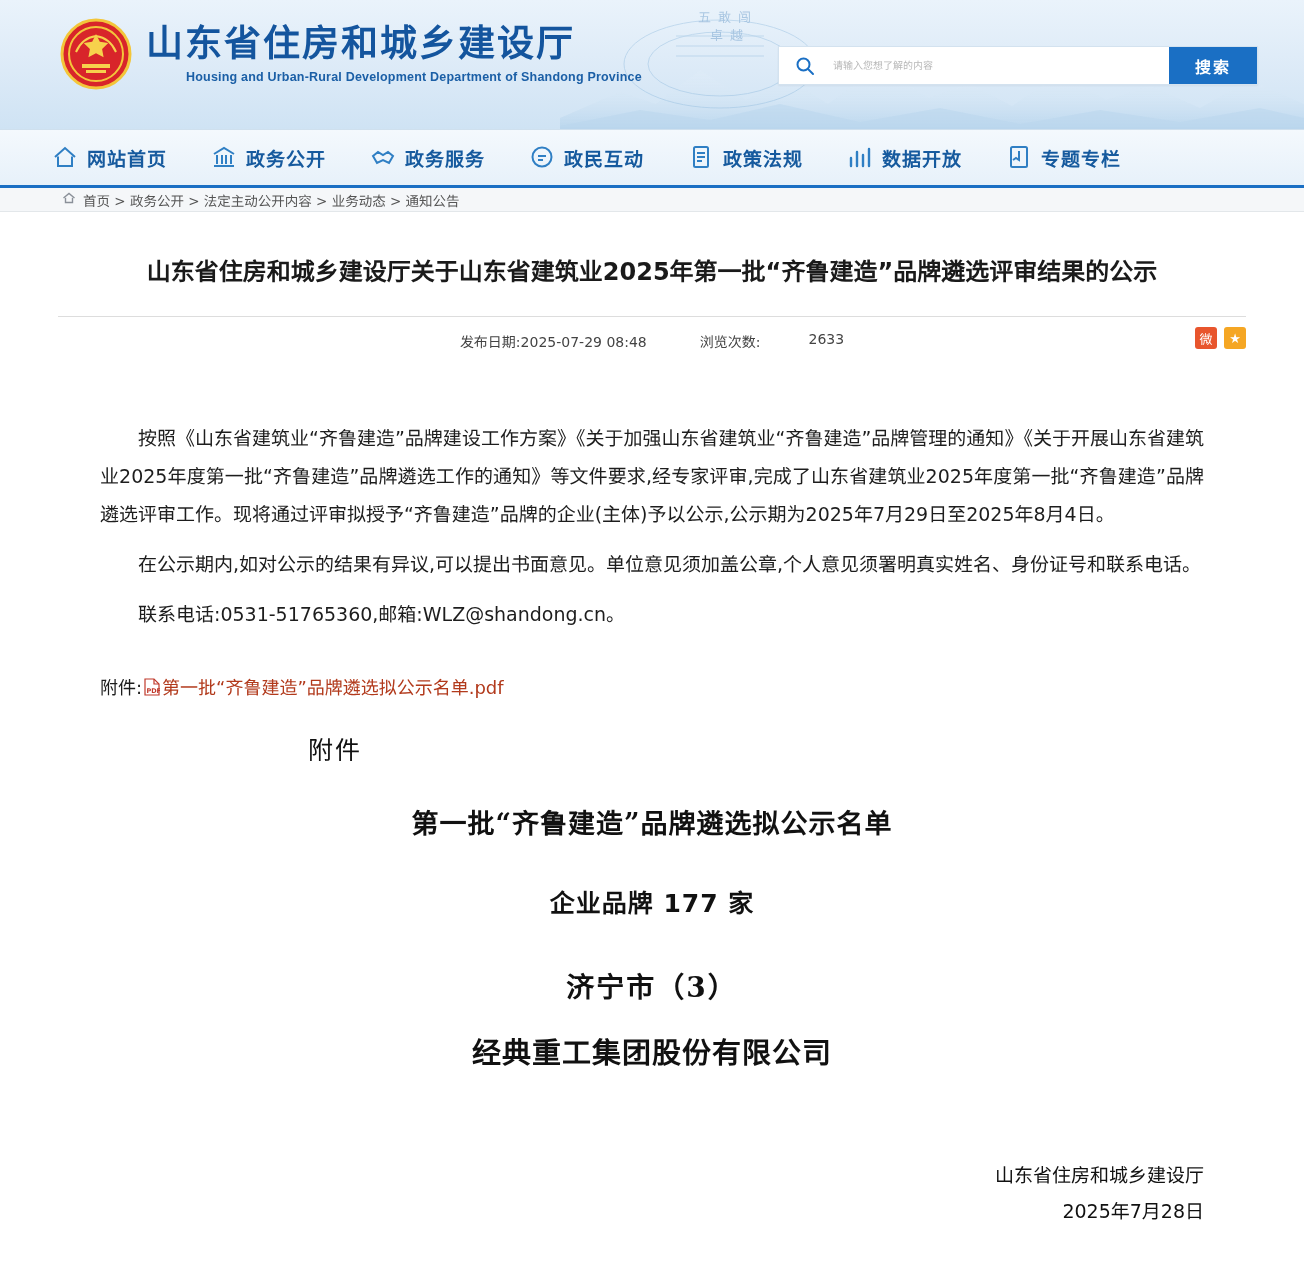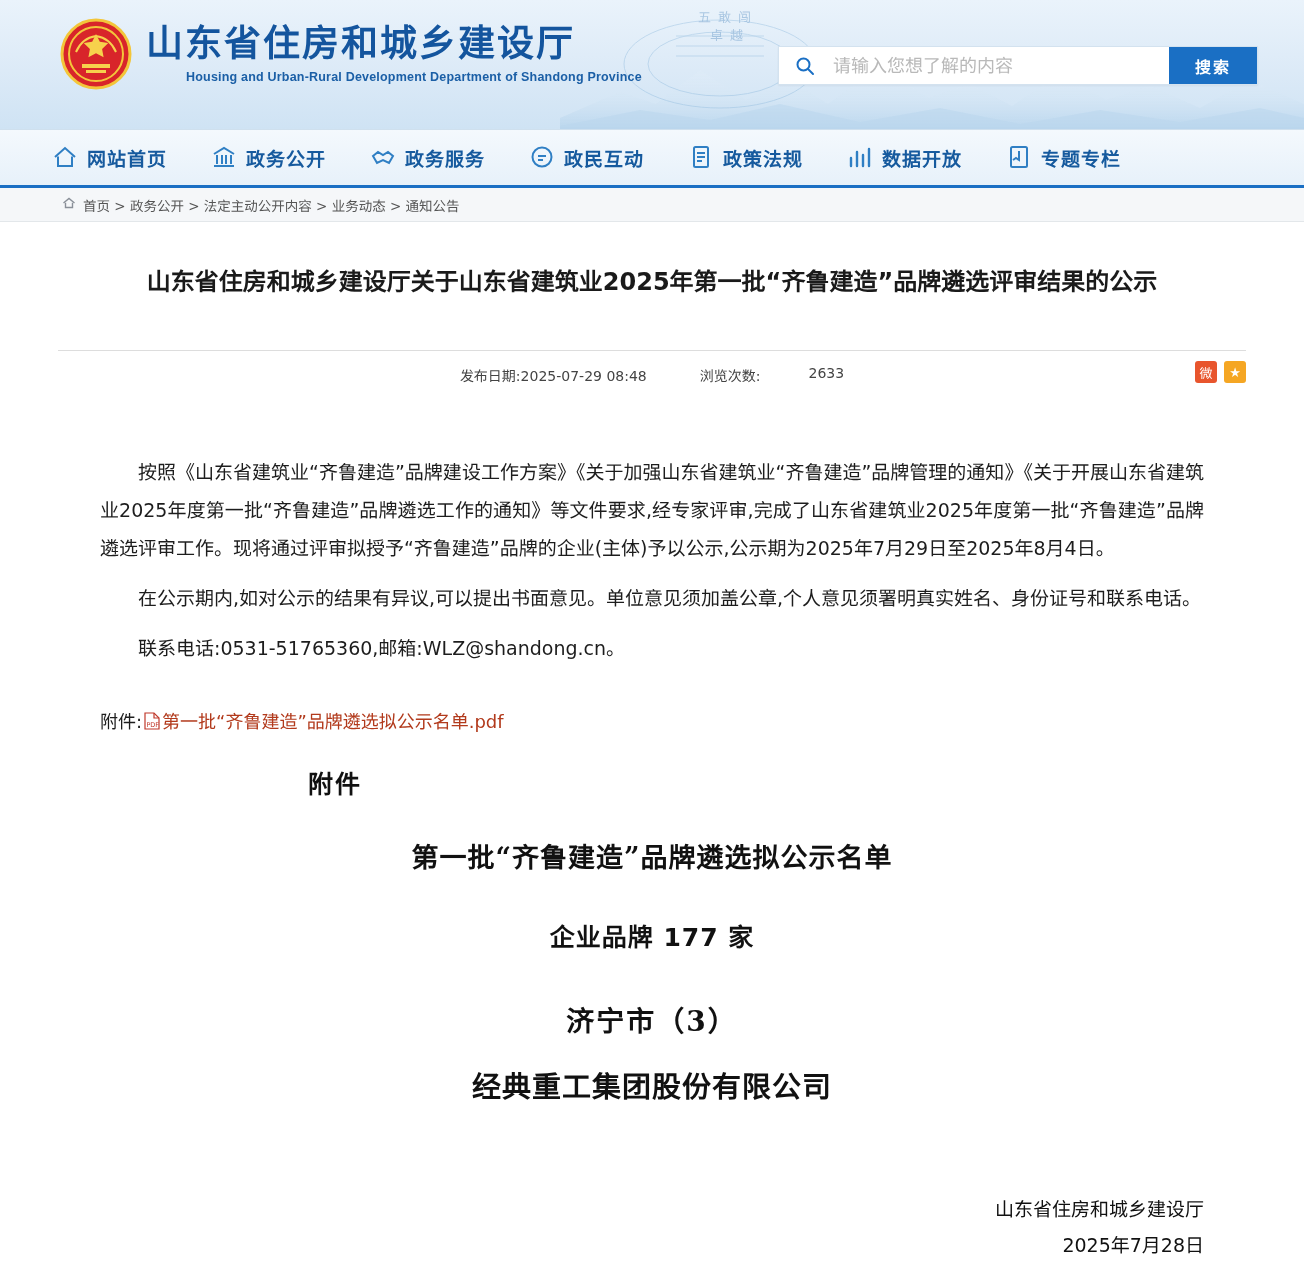"请输入您想了解的内容" .search-input { font-size: 18px -> 10px }
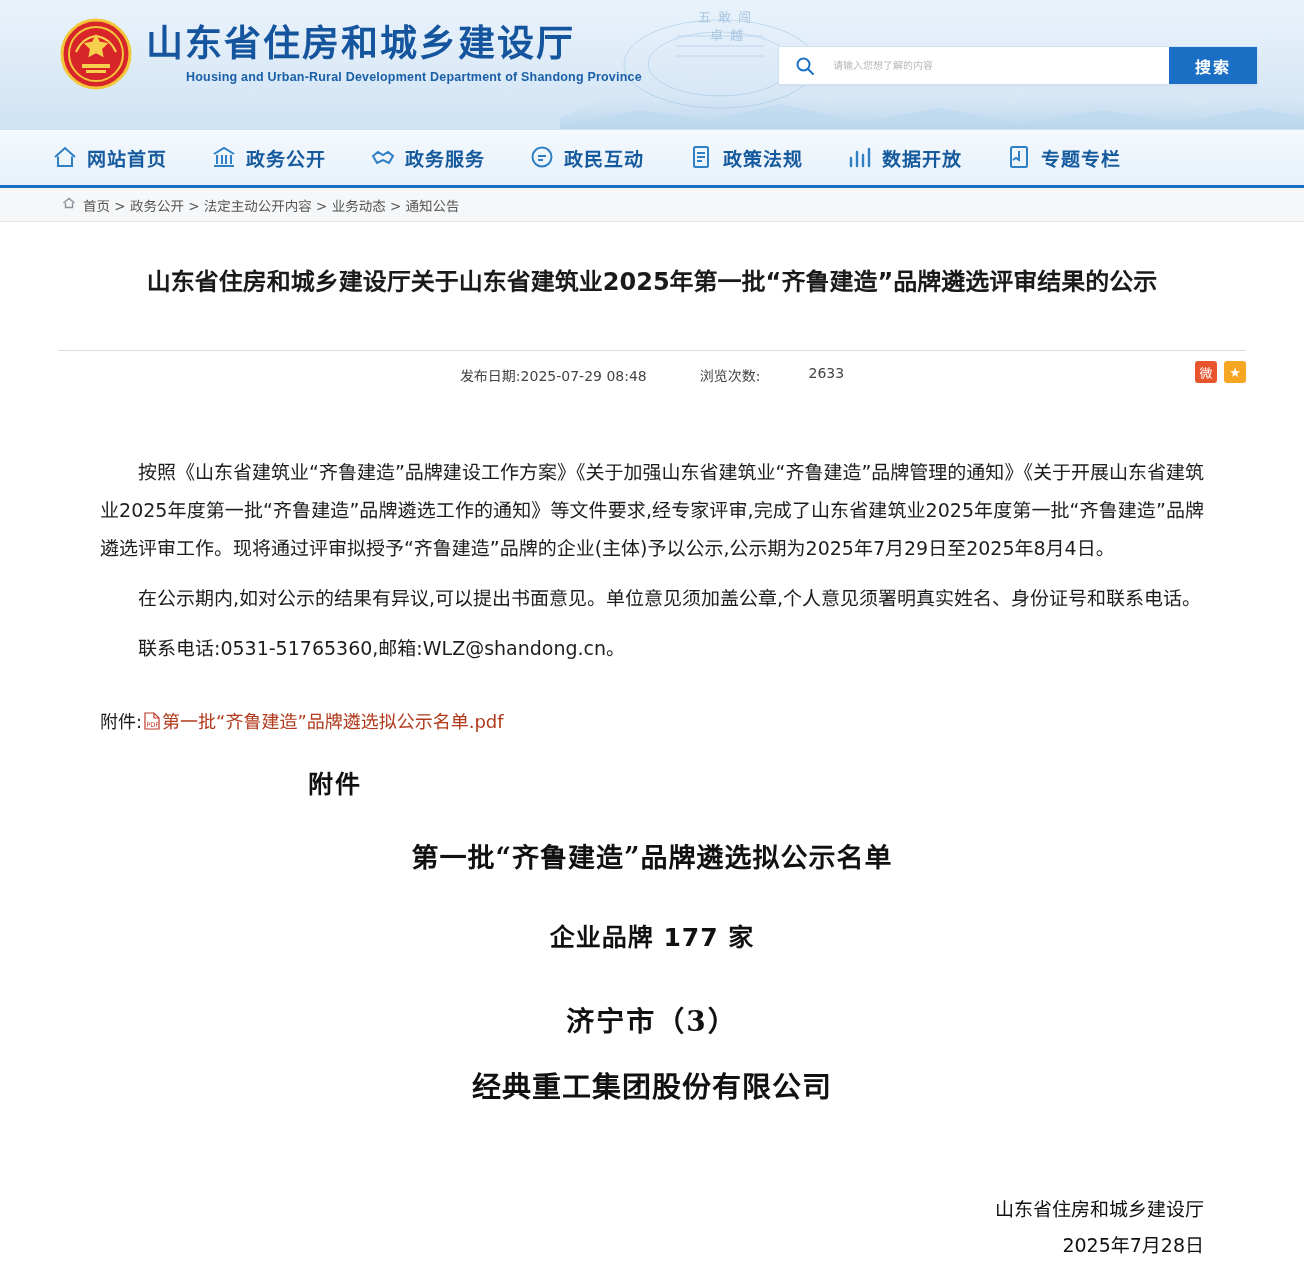"首页 > 政务公开 > 法定主动公开内容" .breadcrumb { height: 34px -> 24px }
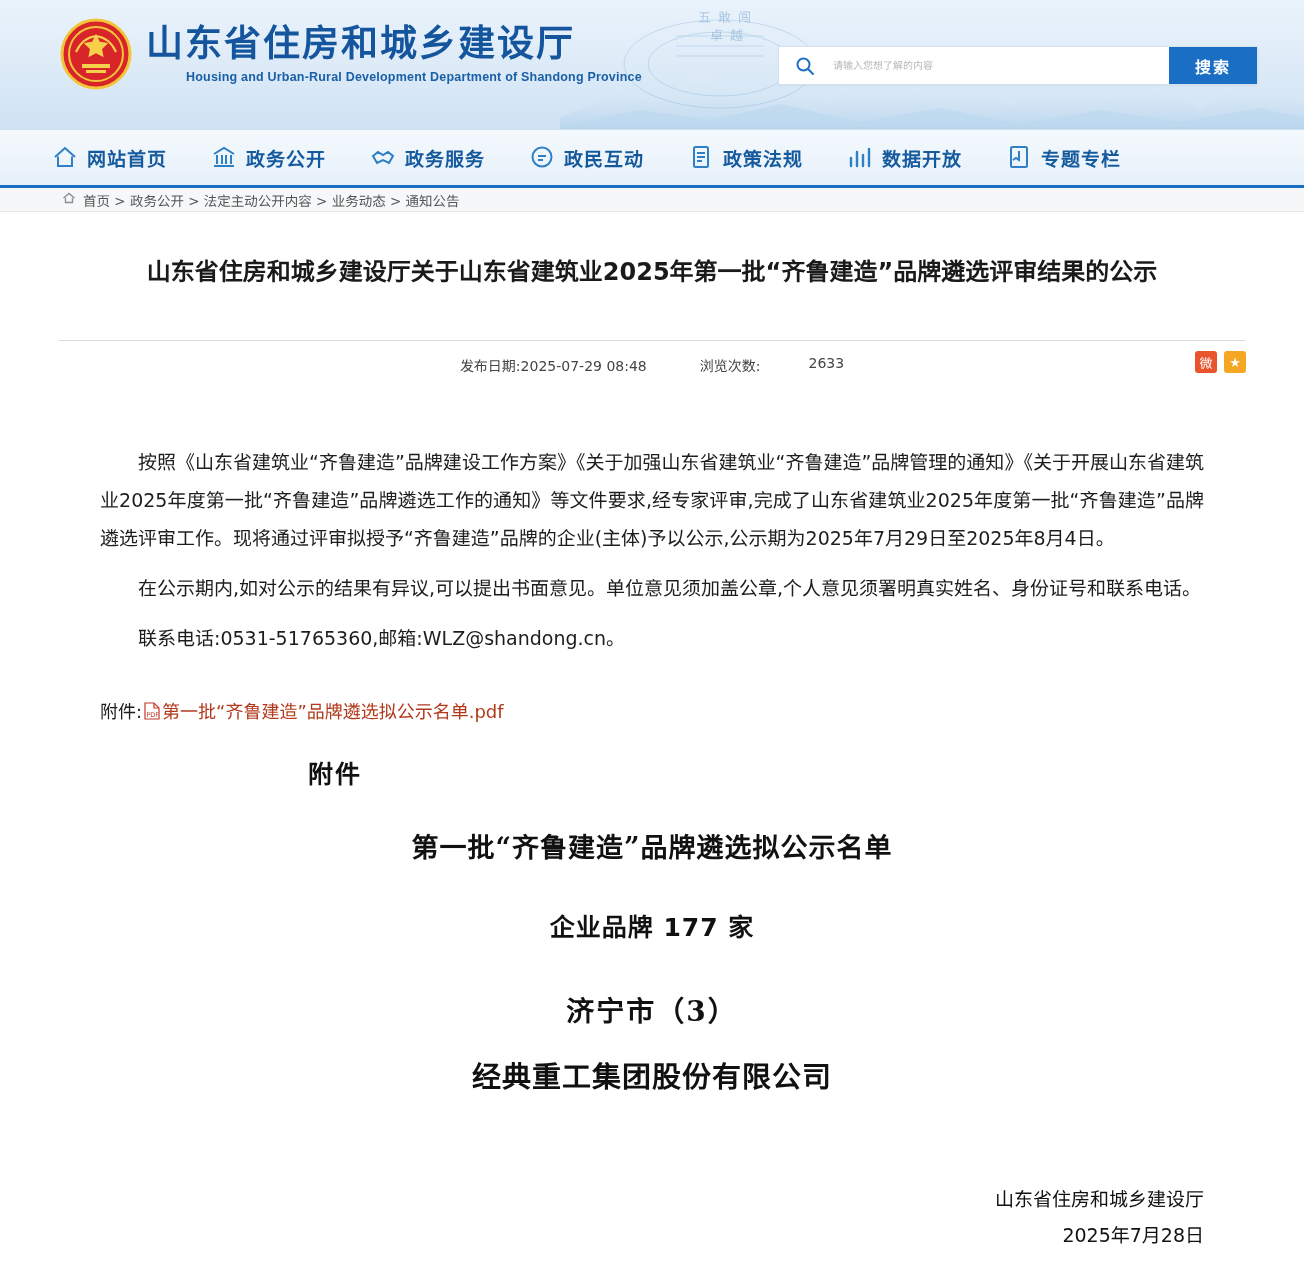"发布日期:2025-07-29 08:48" .meta-bar { margin-top: 24px -> none }
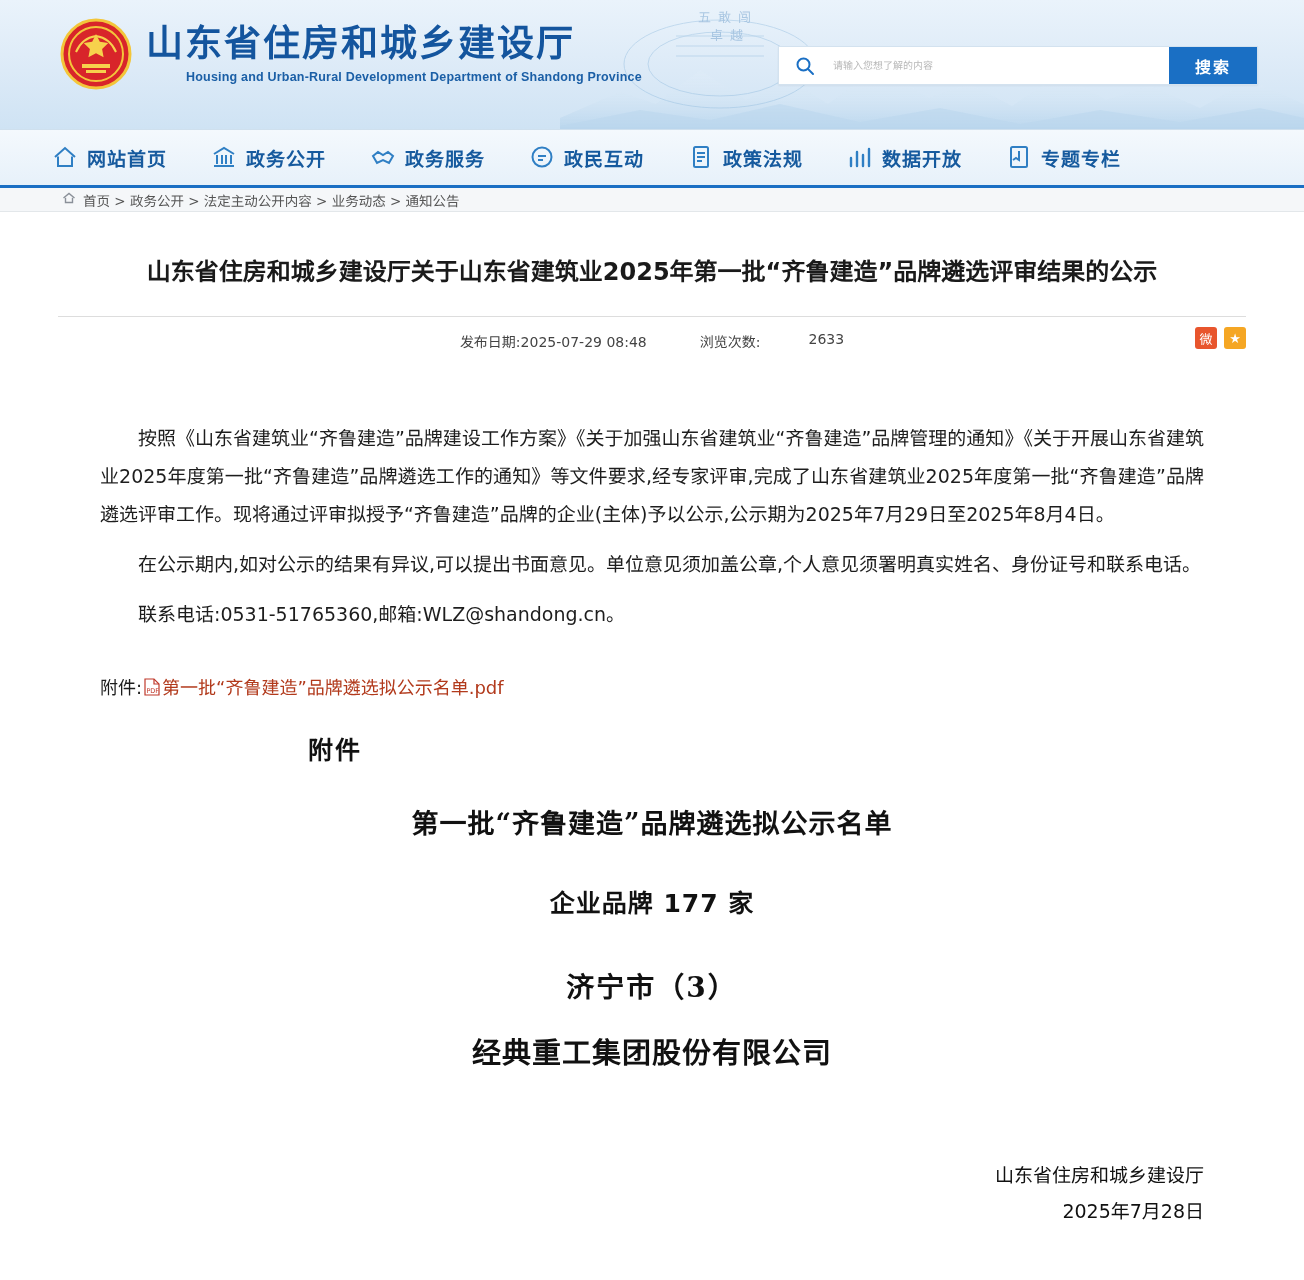"PDF" .pdf-ico { font-weight: none -> bold }
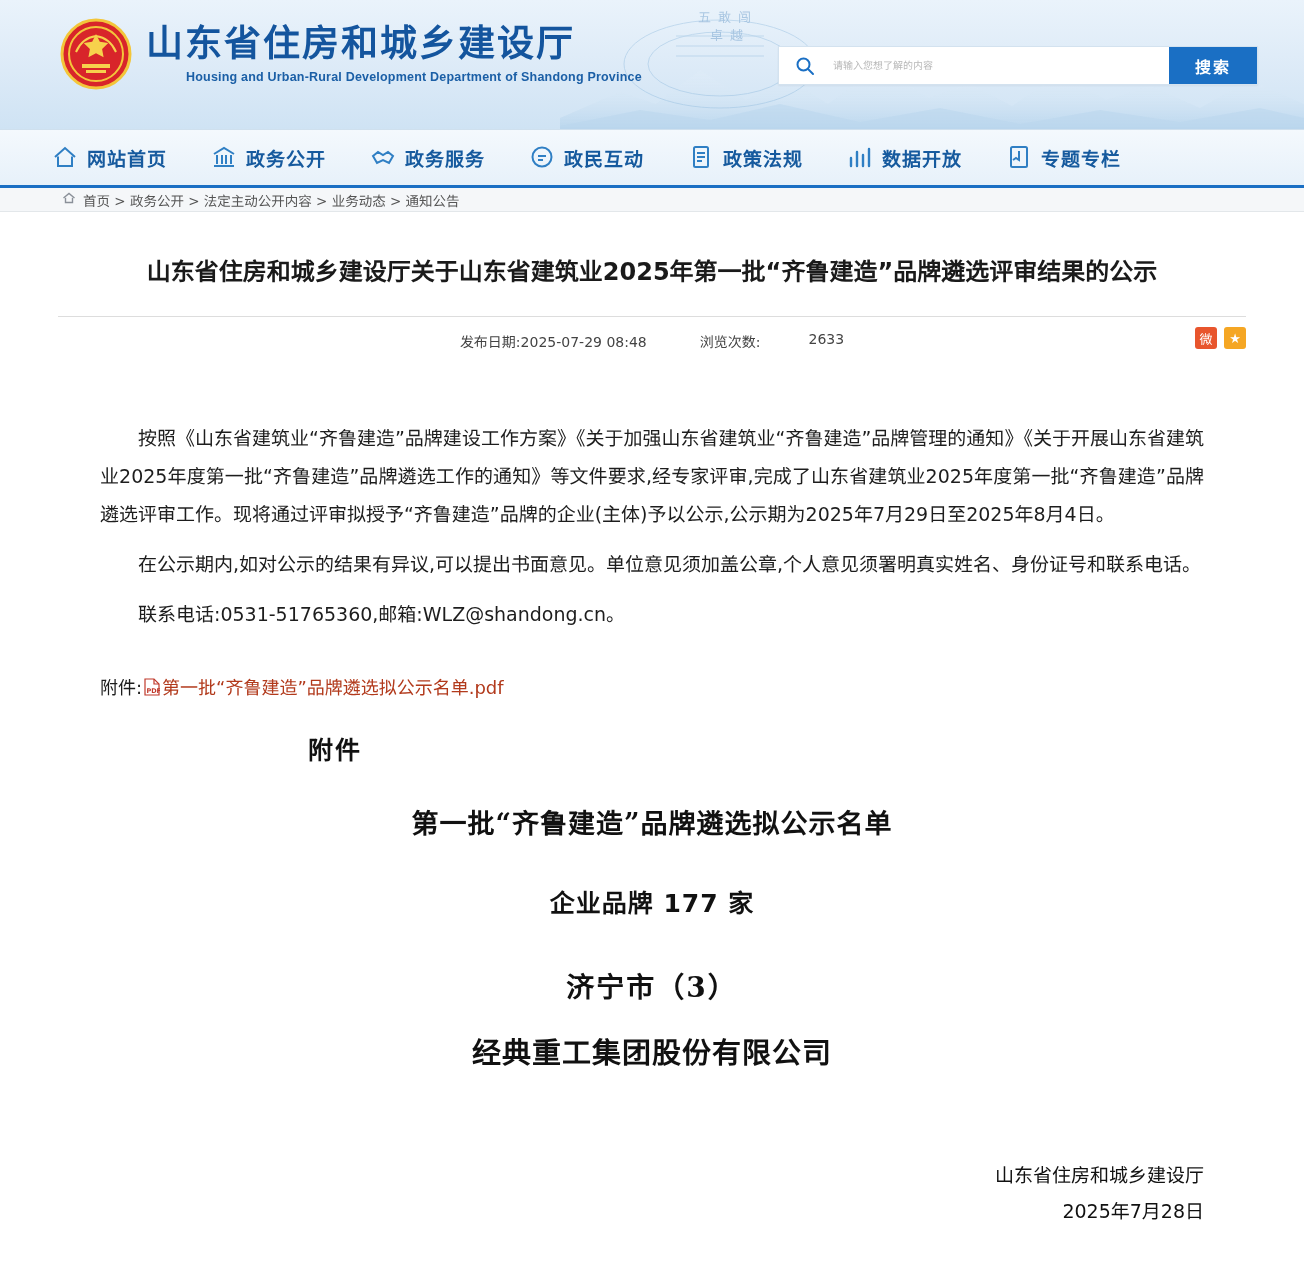"附件" .ad-label { font-weight: bold -> normal }
